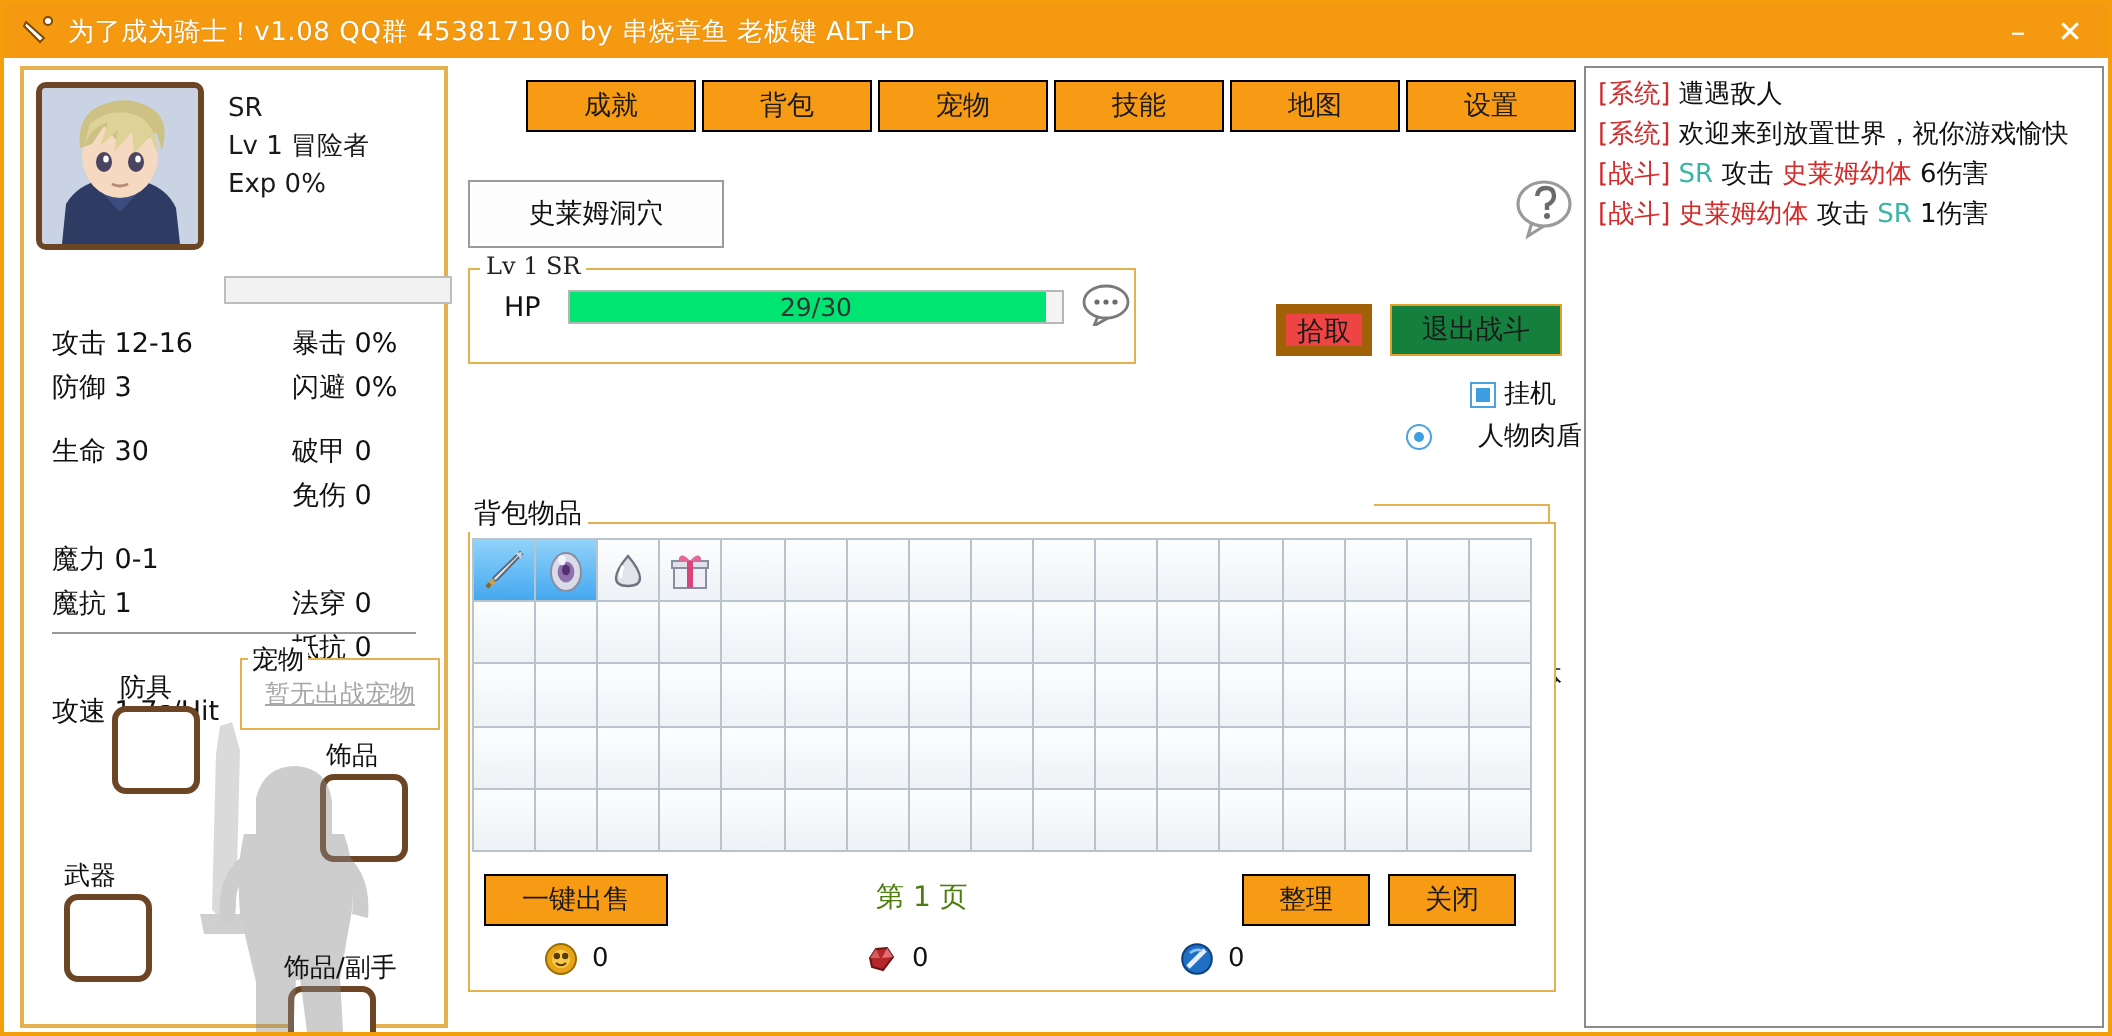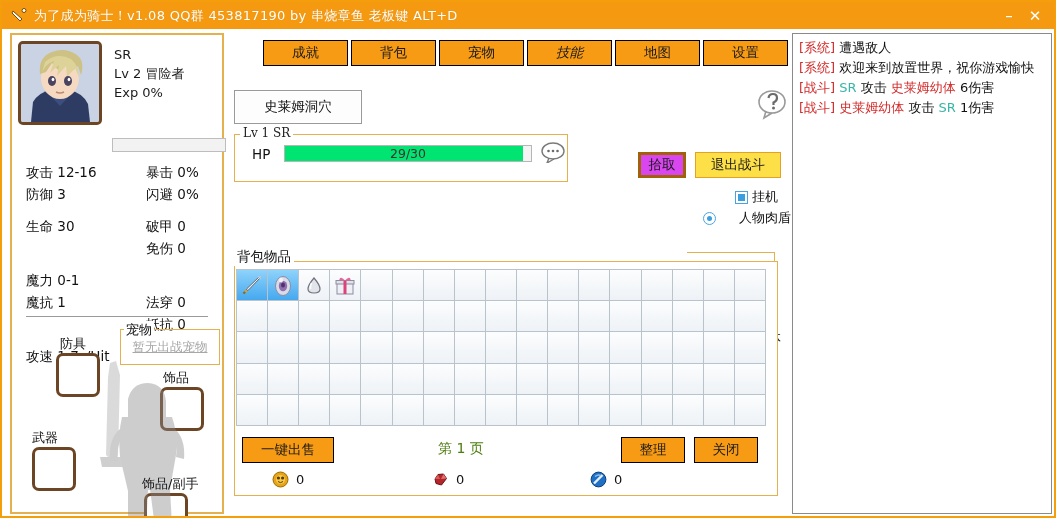"技能" button.obtn { font-style: italic -> none }
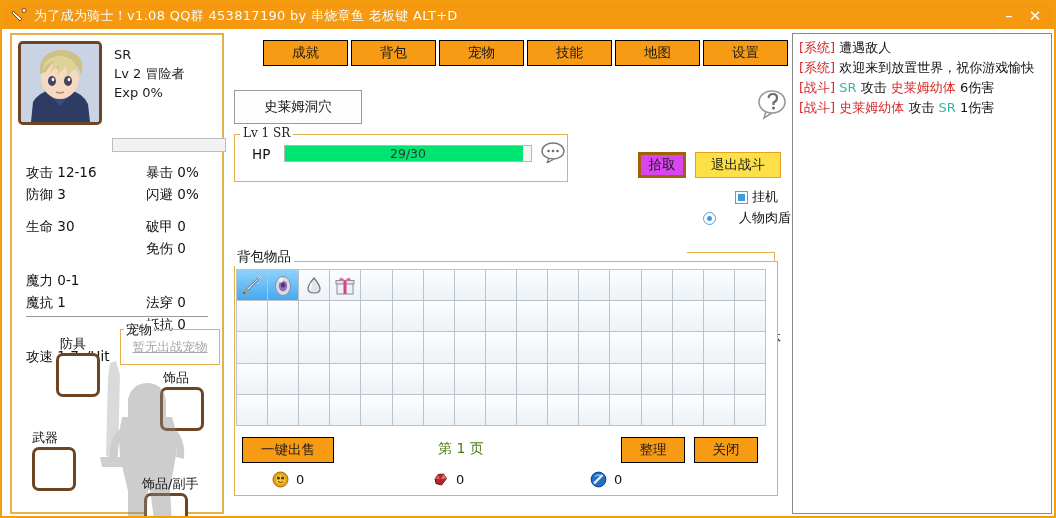"Lv 2 冒险者" div { text: 2 -> 1 }
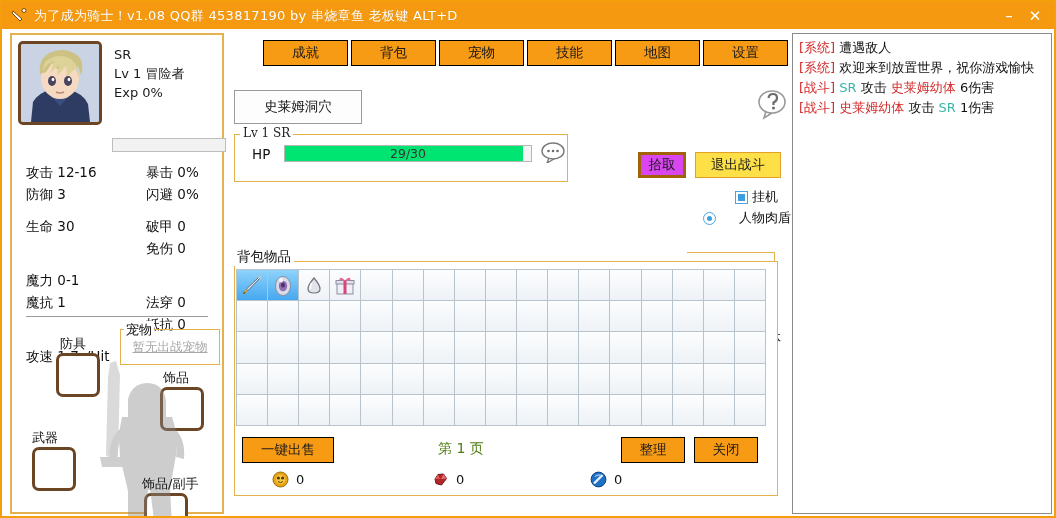"拾取" button.obtn { background: #d946ef -> #ef4444; border: 3px solid #a16207 -> 5px solid #a16207 }
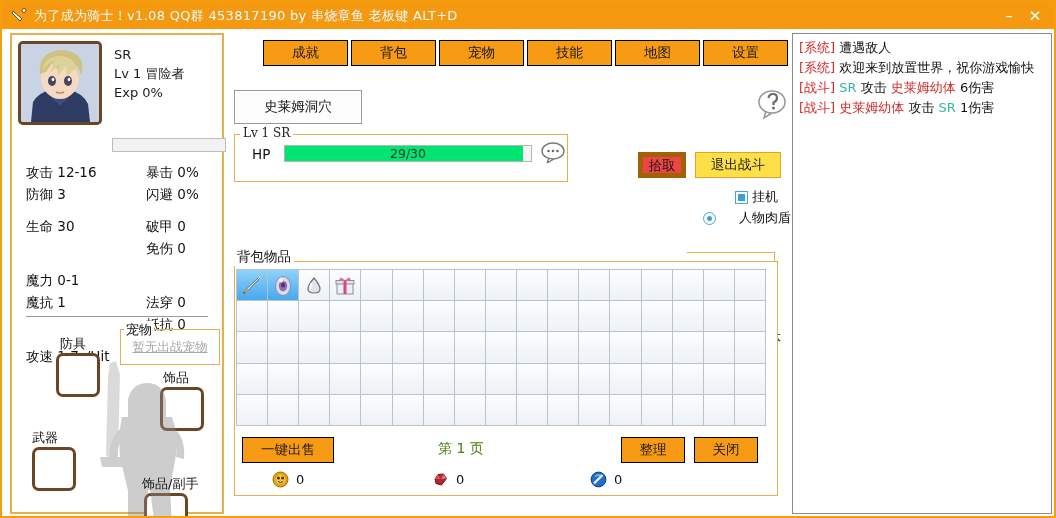"退出战斗" button.obtn { background: #fde047 -> #15803d }
